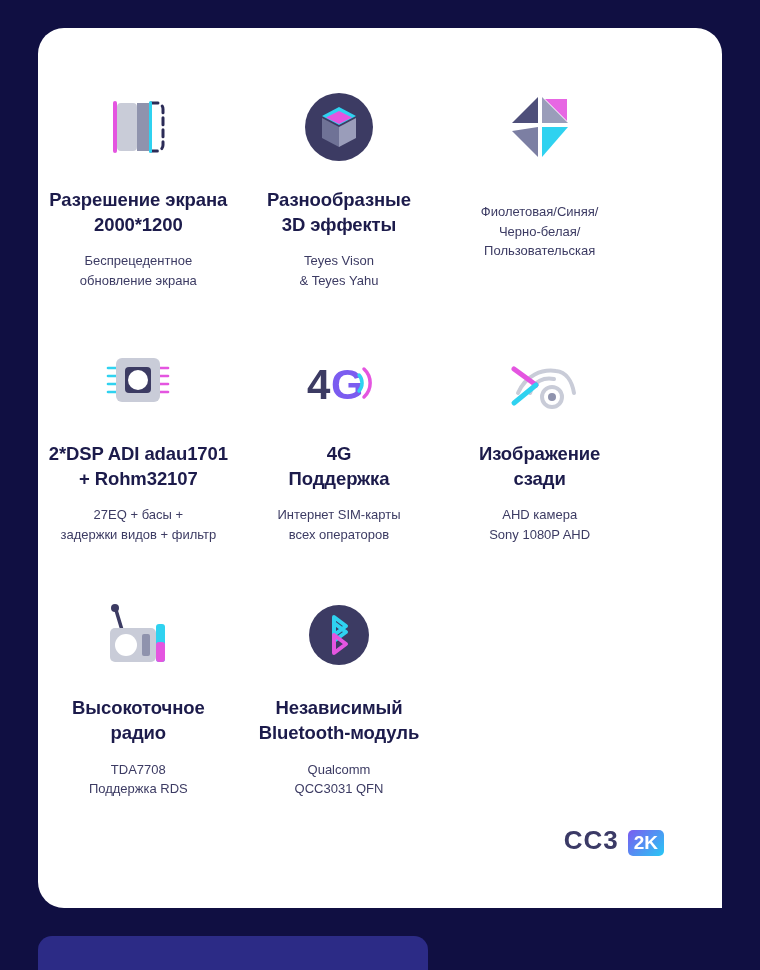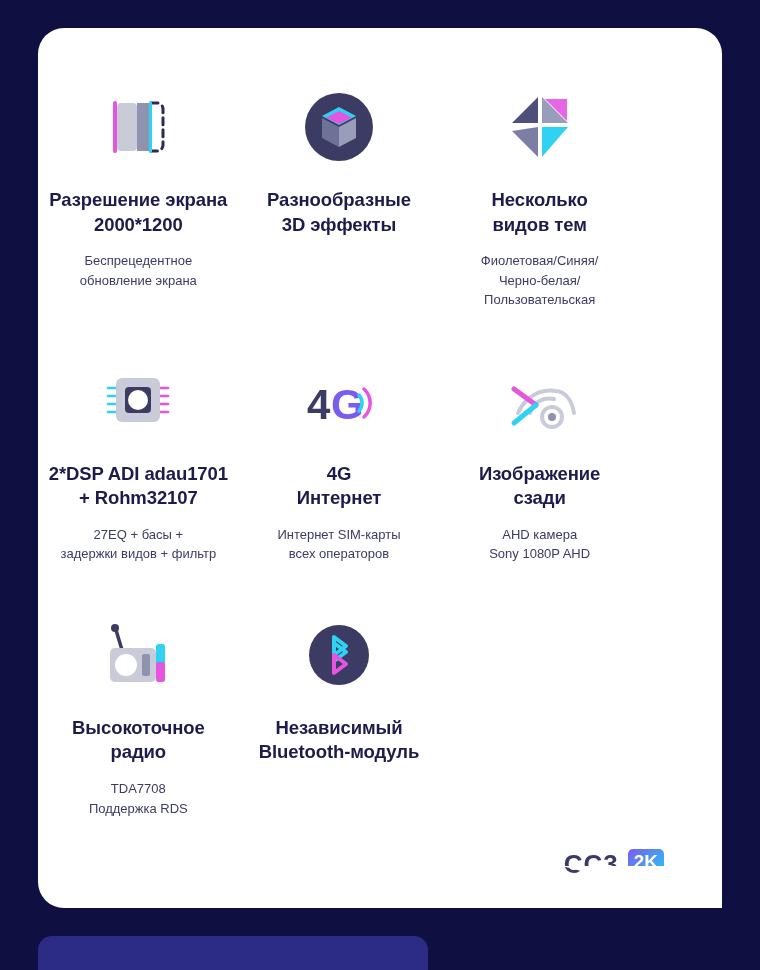"Несколько" div.title { html: <div>Несколько видов тем</div> -> none }
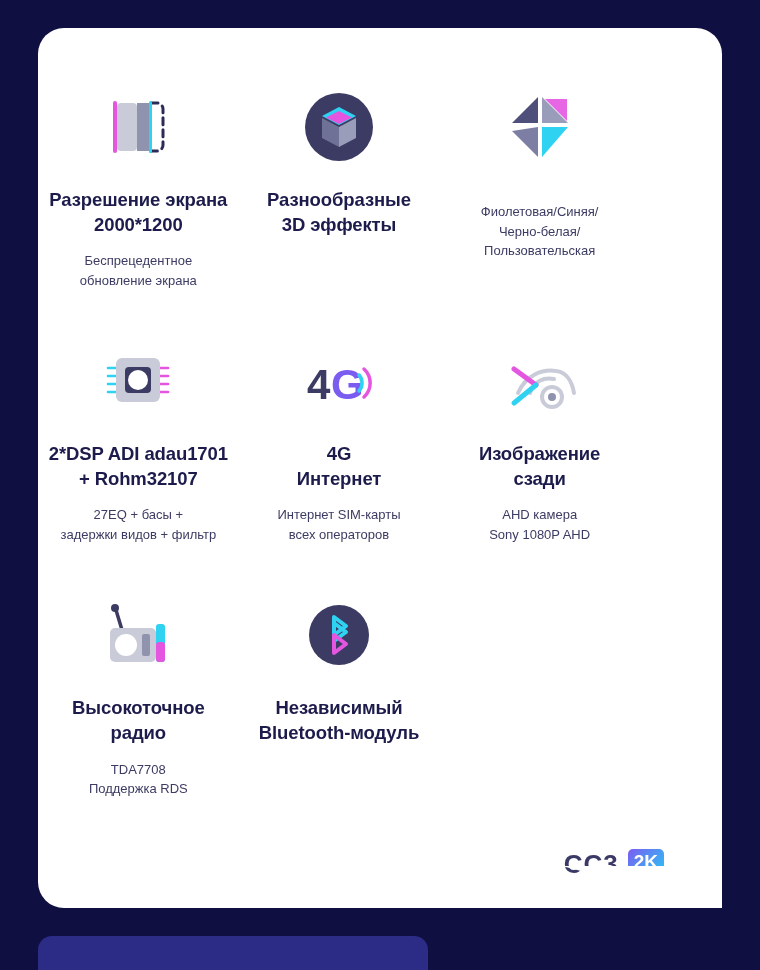"Teyes Vison" div.subtitle { html: none -> <div>Teyes Vison &amp; Teyes Yahu</div> }
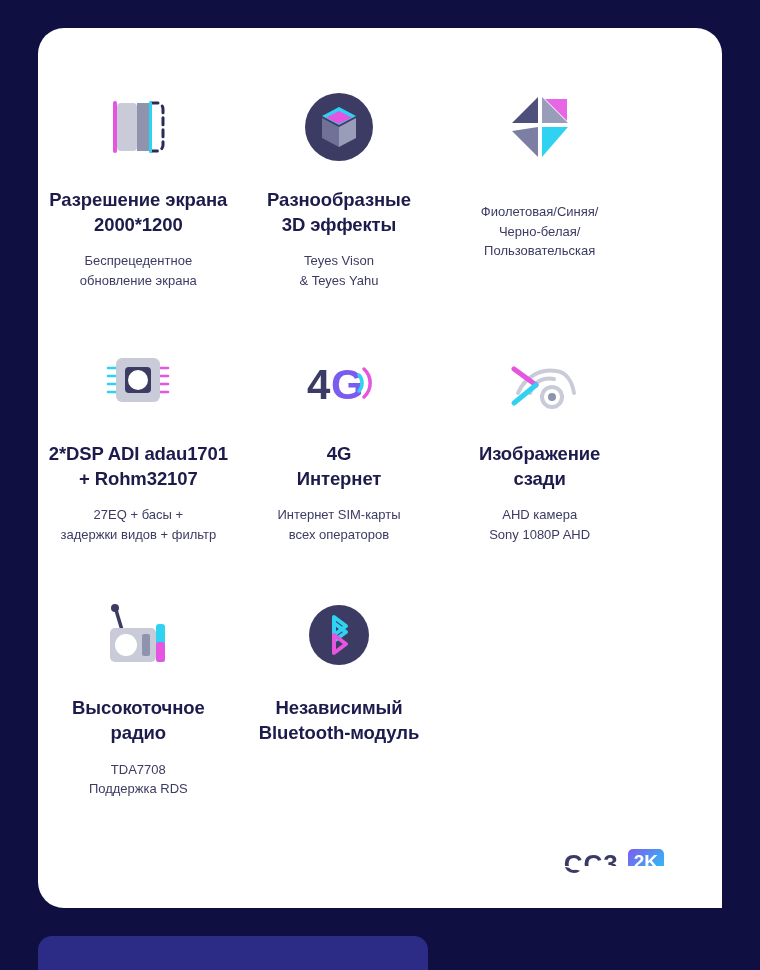"4G" div.title { text: Интернет -> Поддержка }
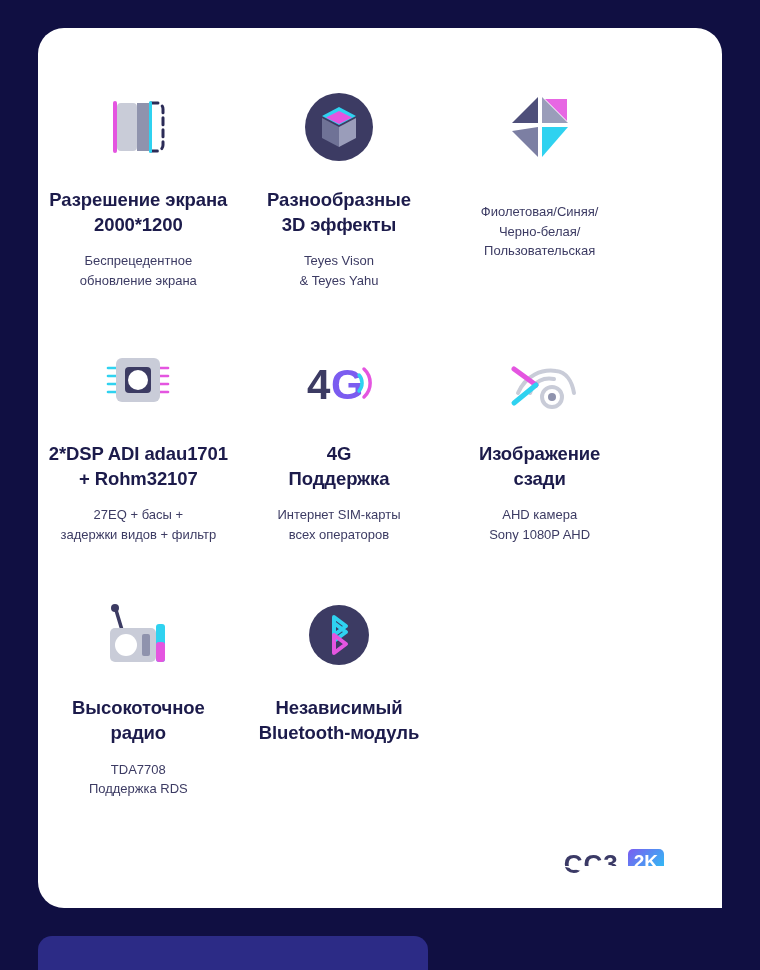"Qualcomm" div.subtitle { html: none -> <div>Qualcomm QCC3031 QFN</div> }
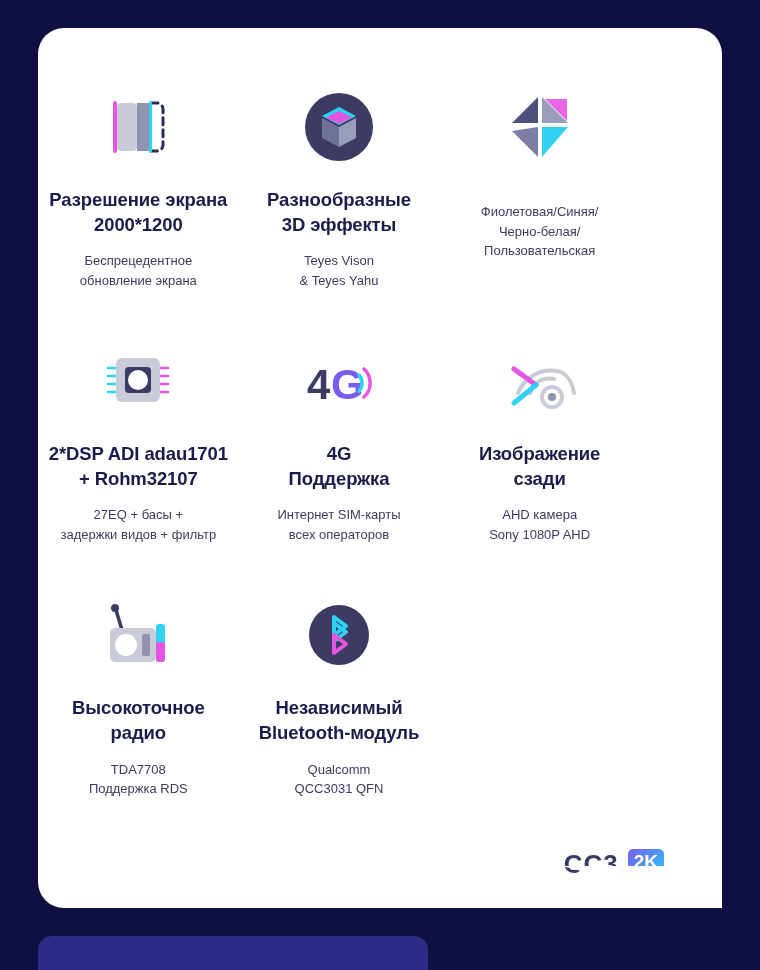"CC3" .brand { align-items: flex-start -> flex-end; bottom: 28px -> 52px }
